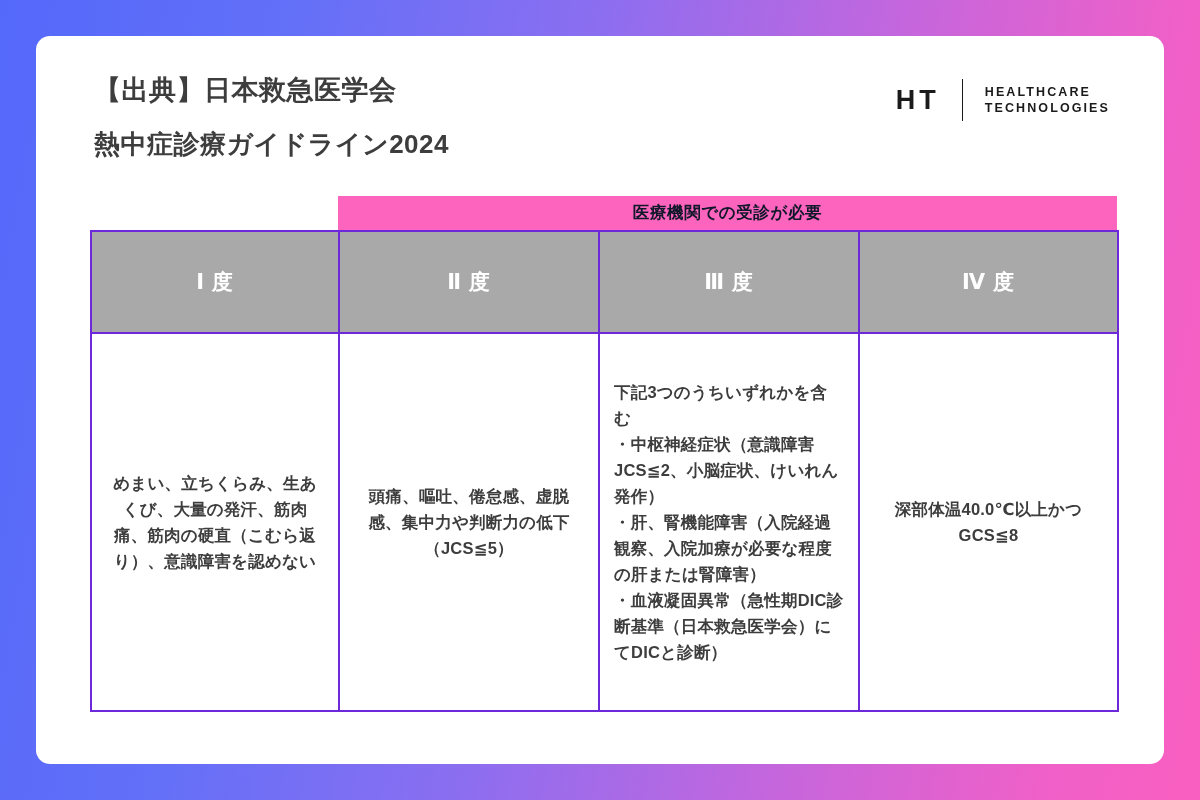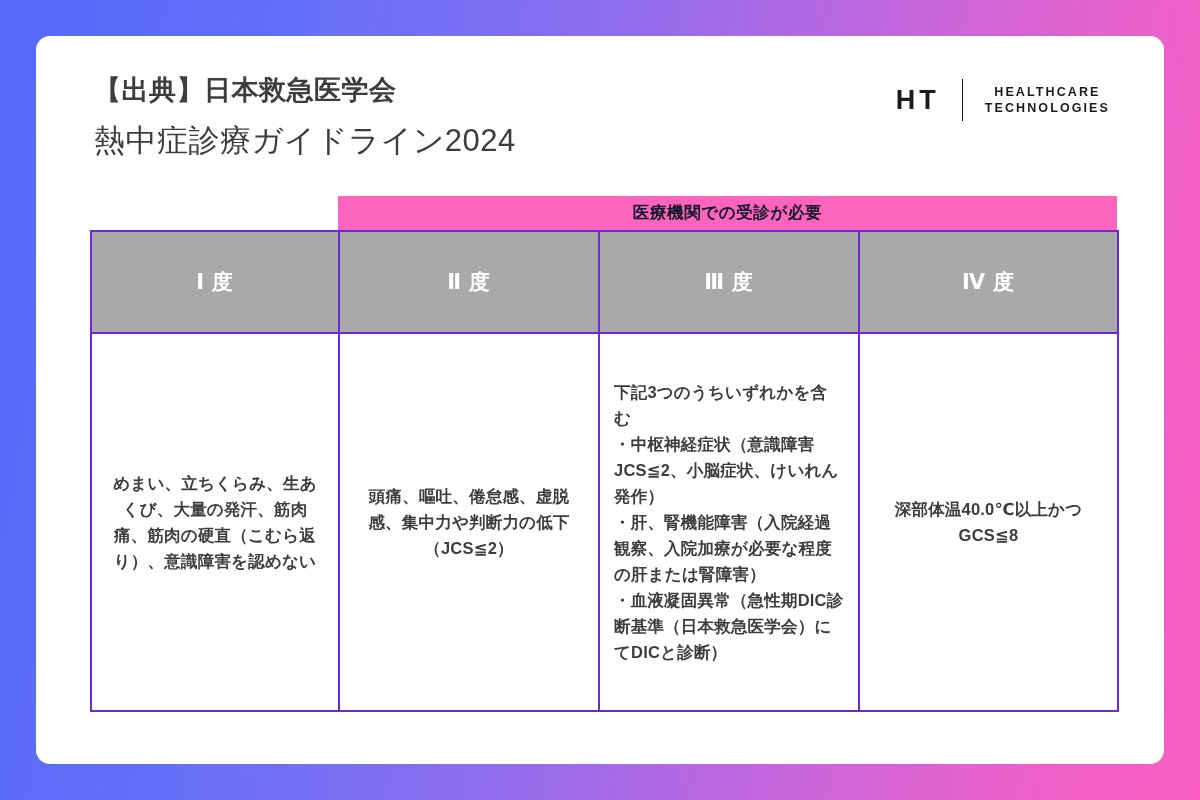"HEALTHCARE" .logo-words { text-align: center -> none }
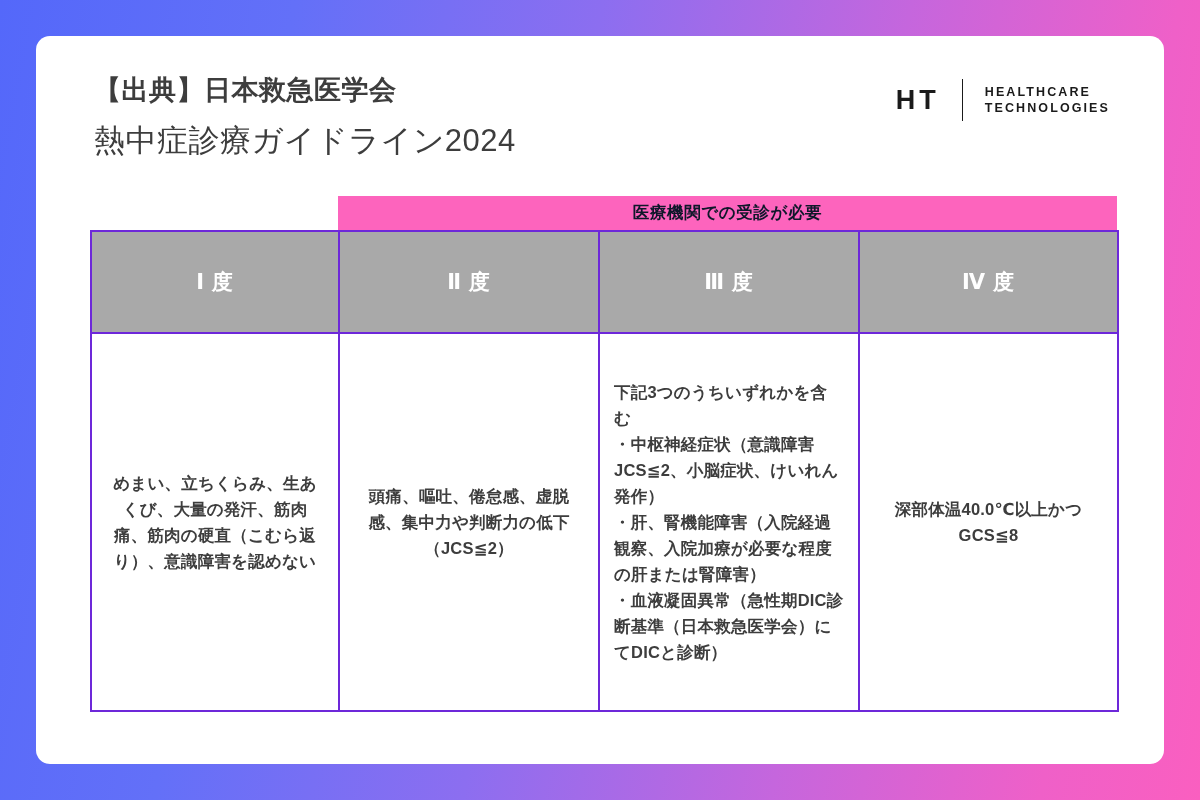"熱中症診療ガイドライン2024" .doc-title { font-size: 31px -> 26px; font-weight: 400 -> 700; margin-top: 14px -> 20px }
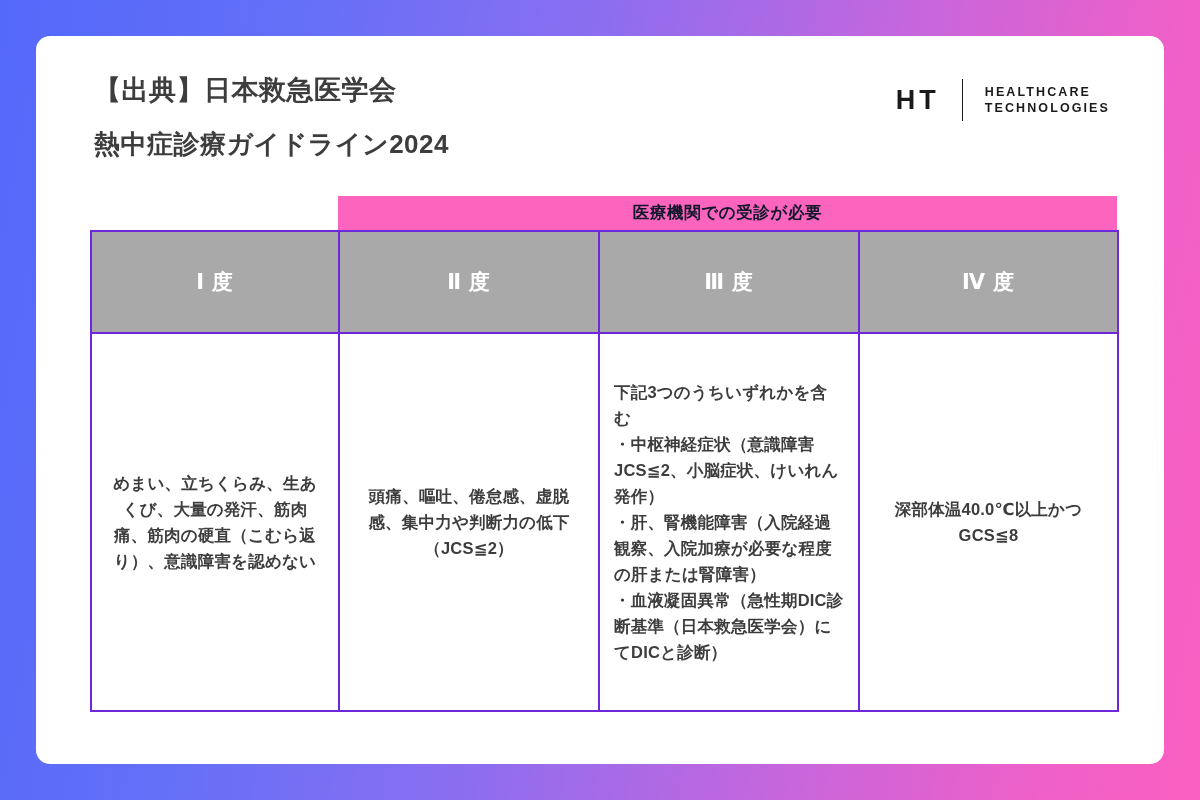"頭痛、嘔吐、倦怠感、虚脱感、集中力や判断力の低下" div.cell-text { text: 2 -> 5 }
